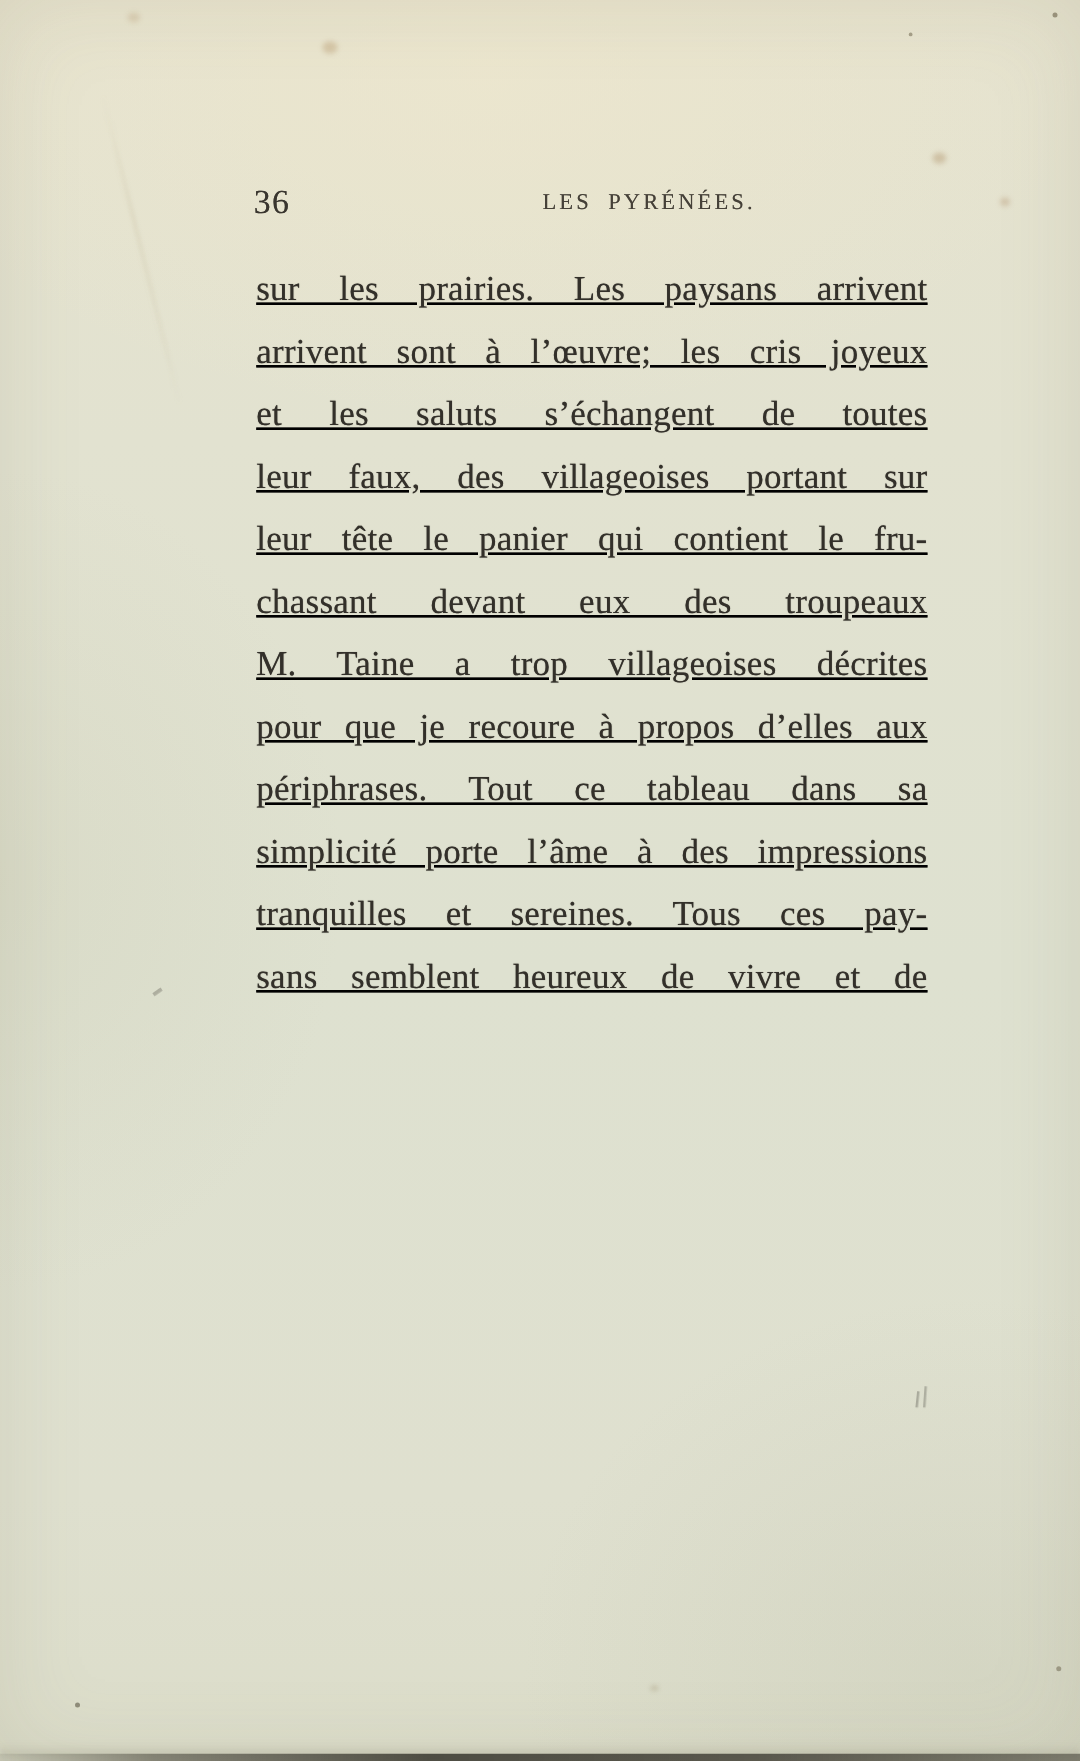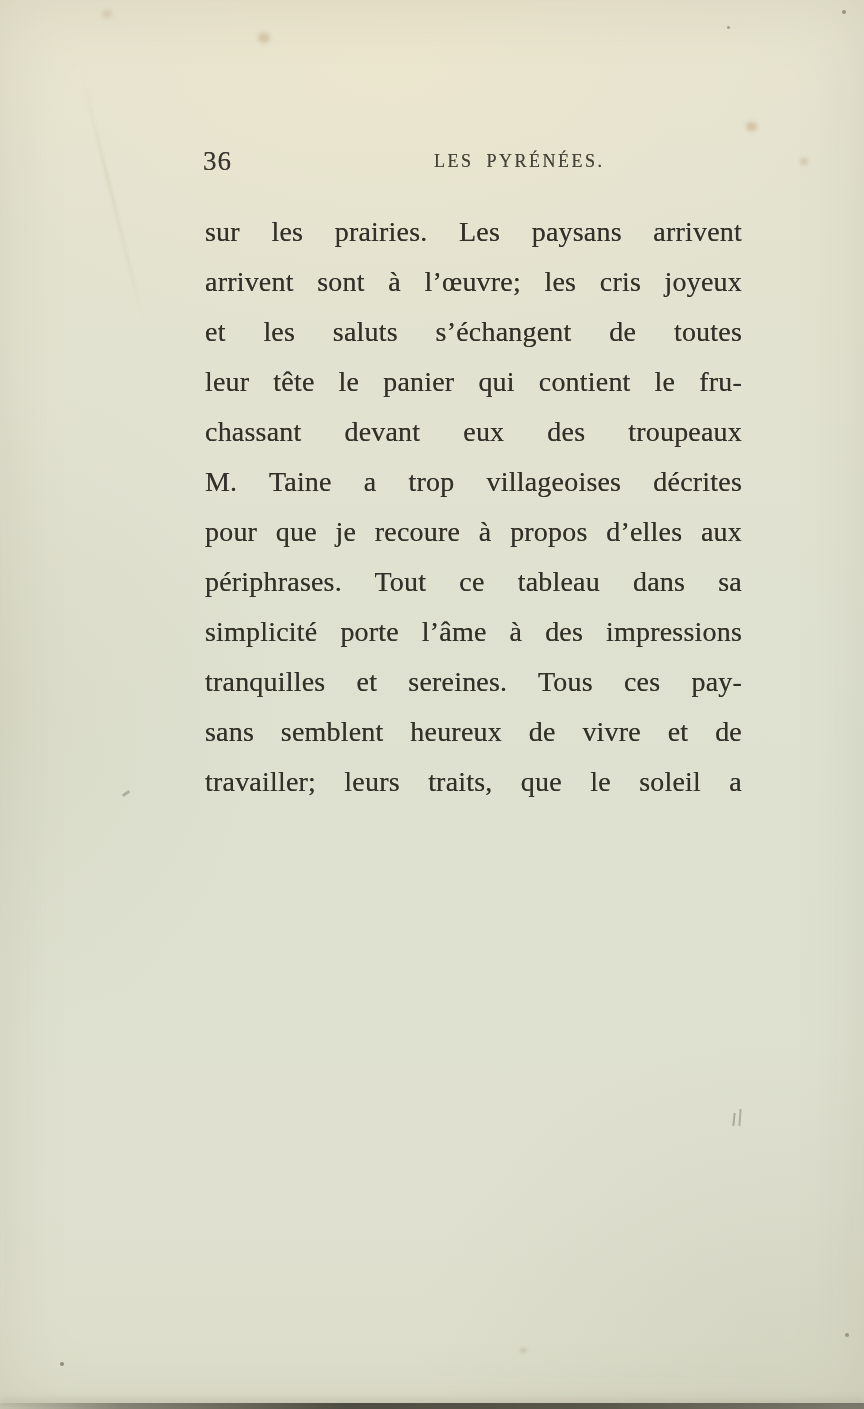"sur les prairies. Les paysans" .text-block { text-decoration: none -> underline }
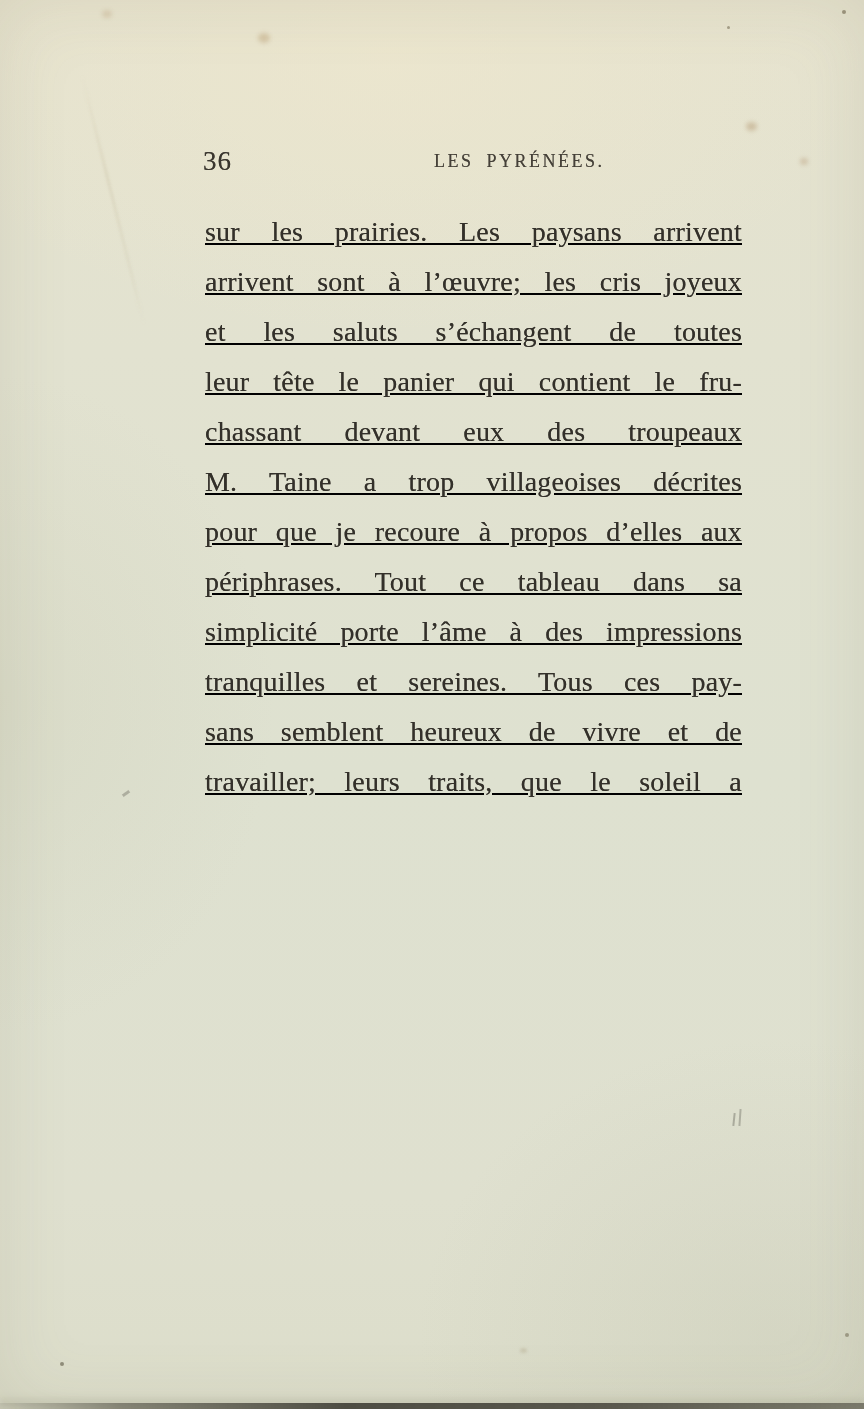"leur faux, des villageoises portant" div.line { html: none -> <div>leur faux, des villageoises portant sur</div> }
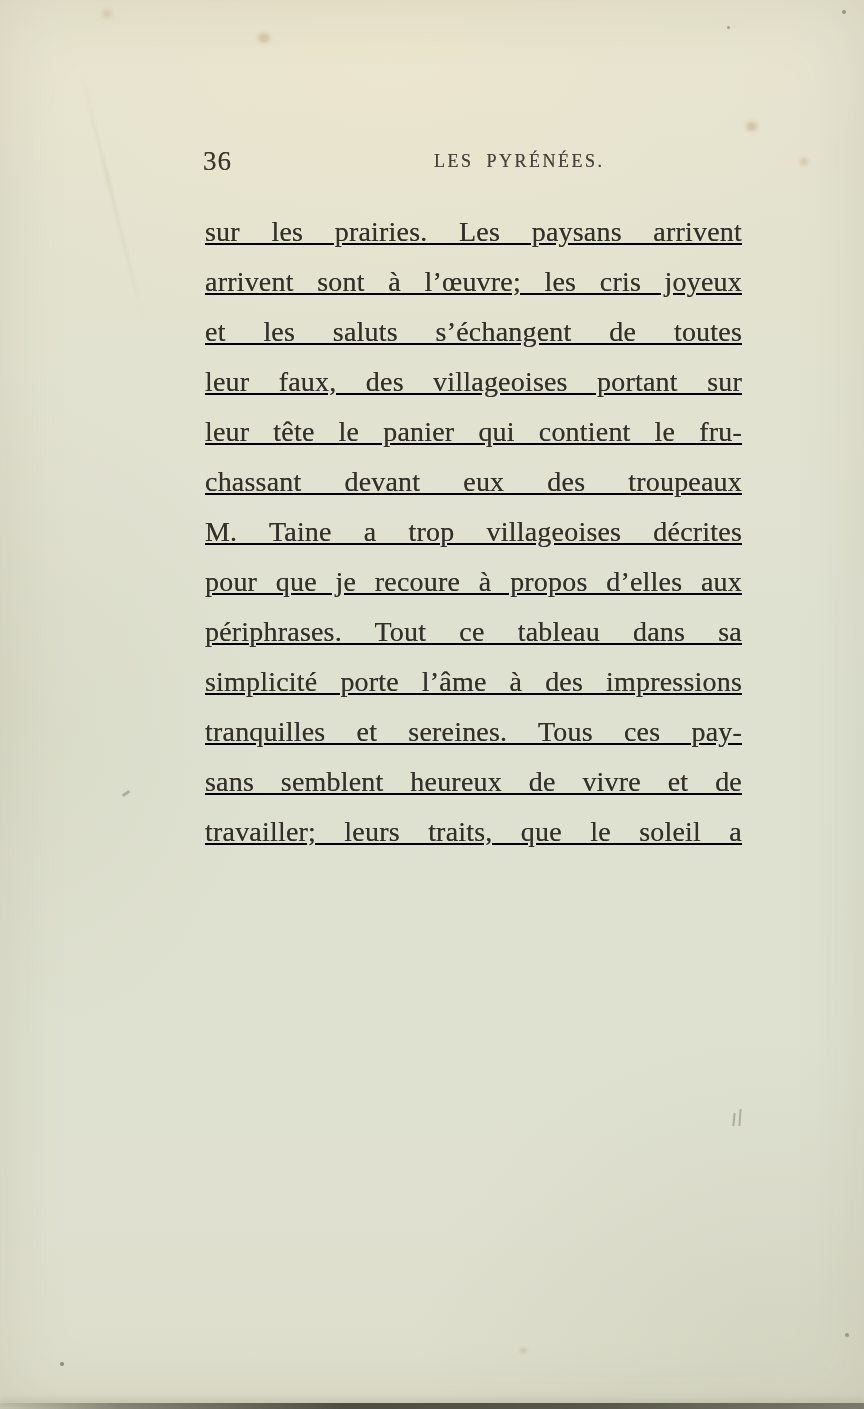"travailler; leurs traits, que le" div.line { html: <div>travailler; leurs traits, que le soleil a</div> -> none }
